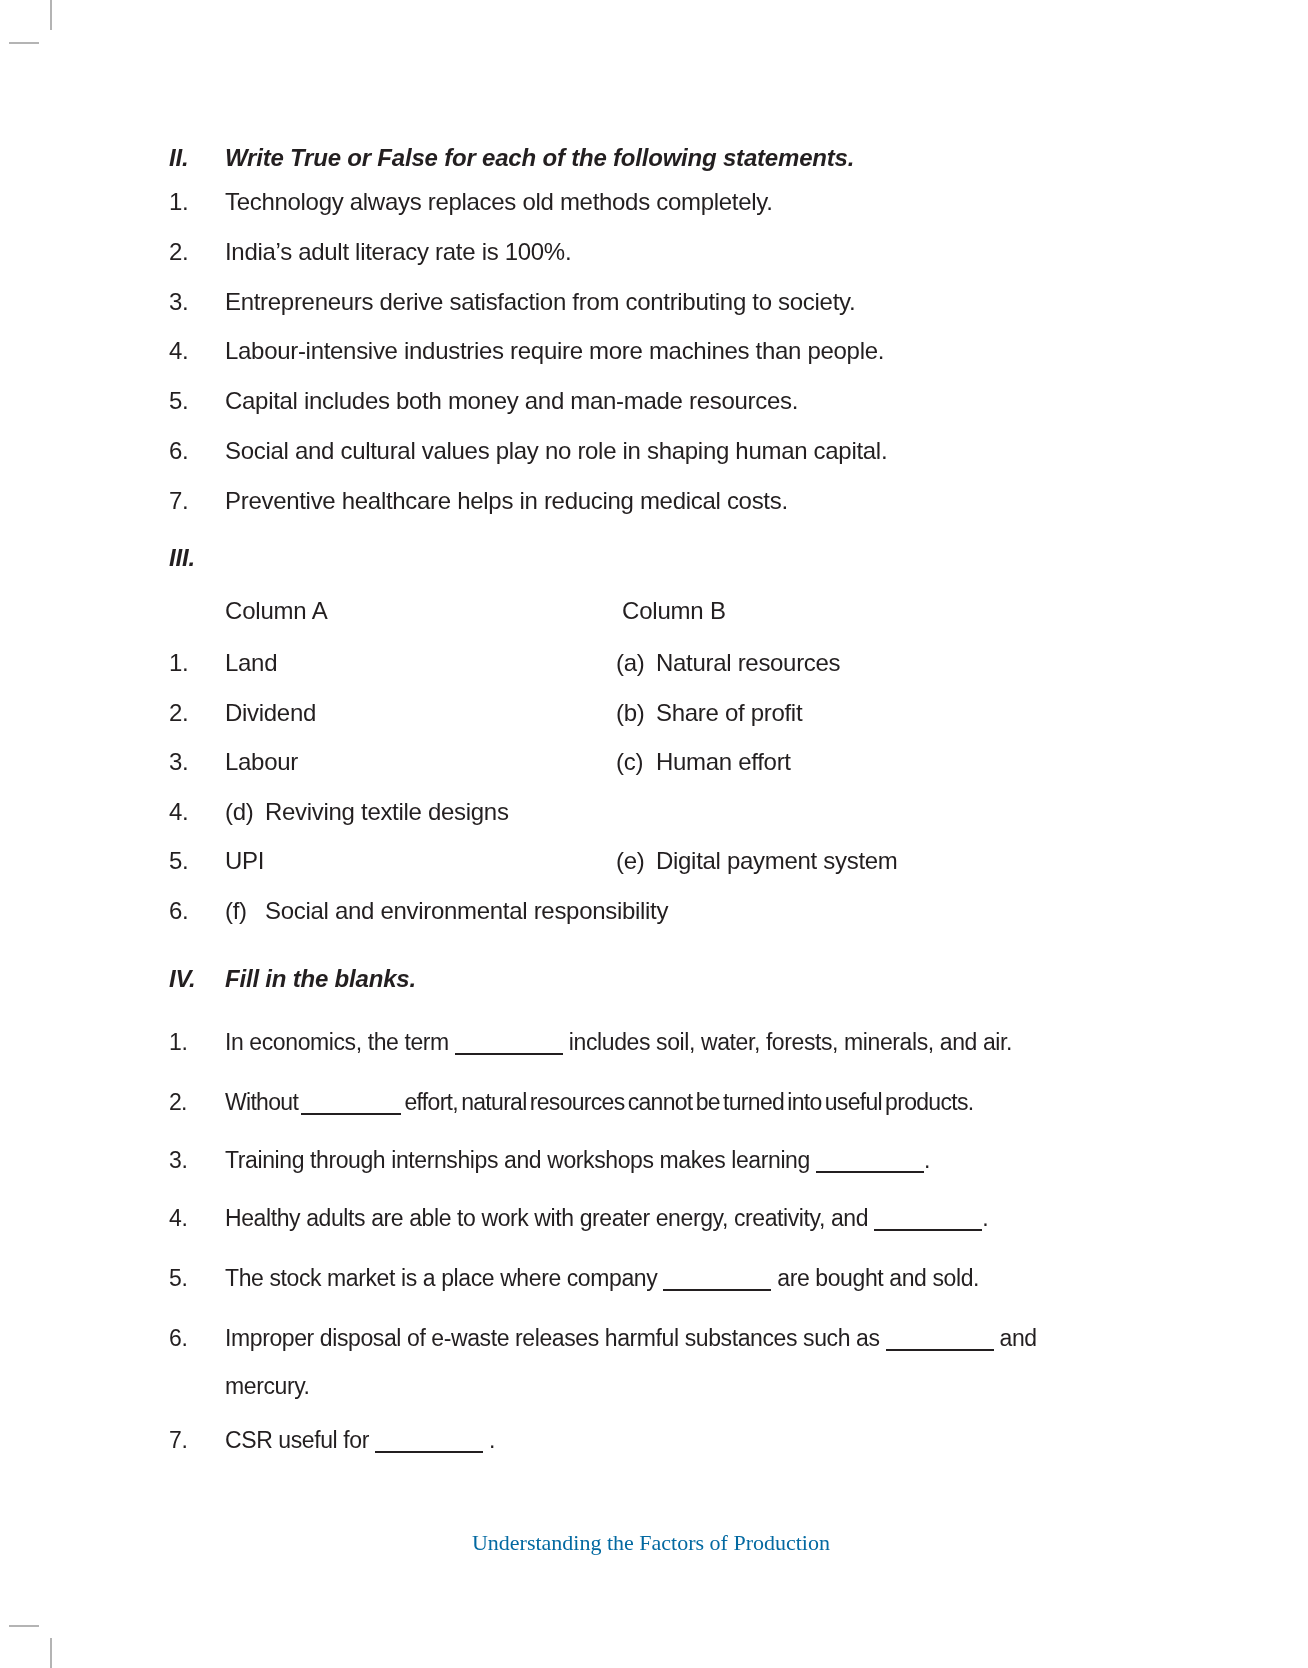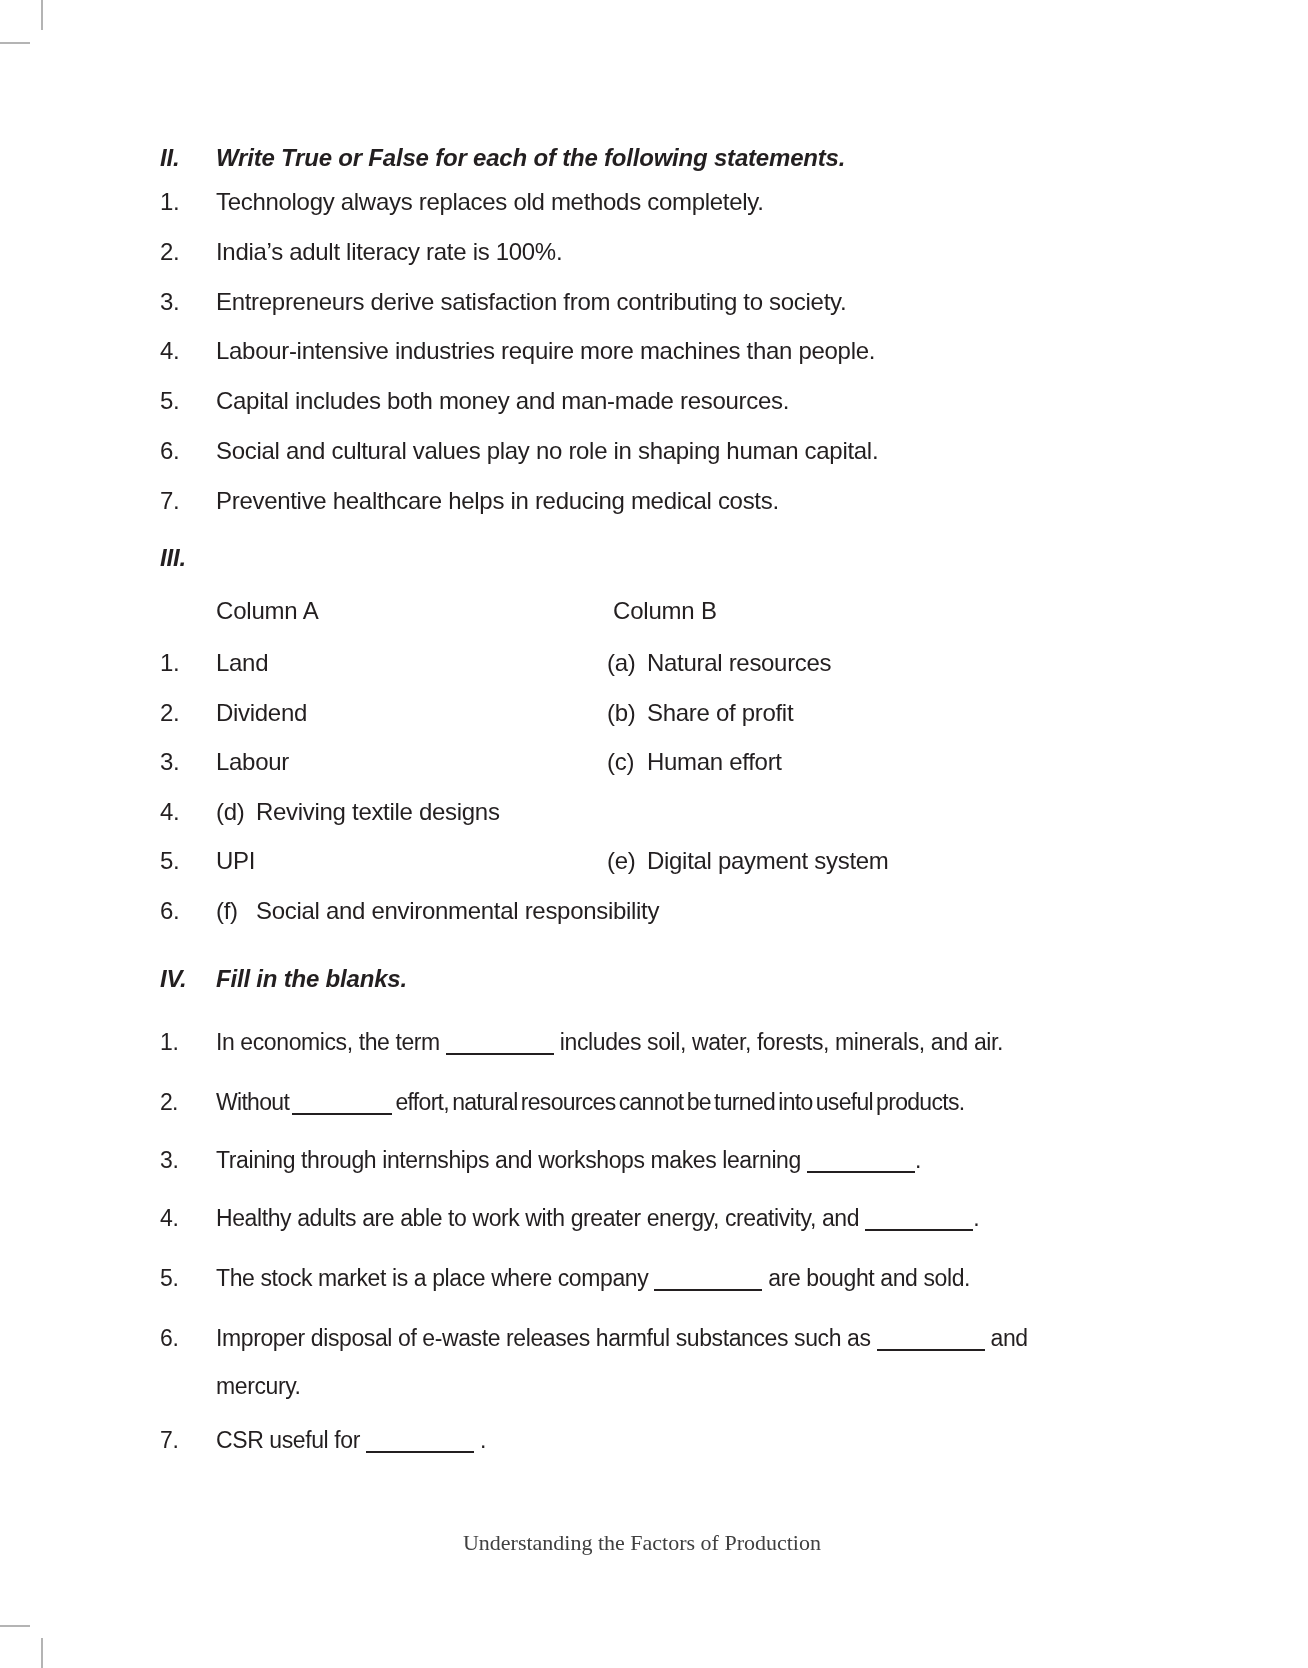"II." .page { margin-left: none -> 9px }
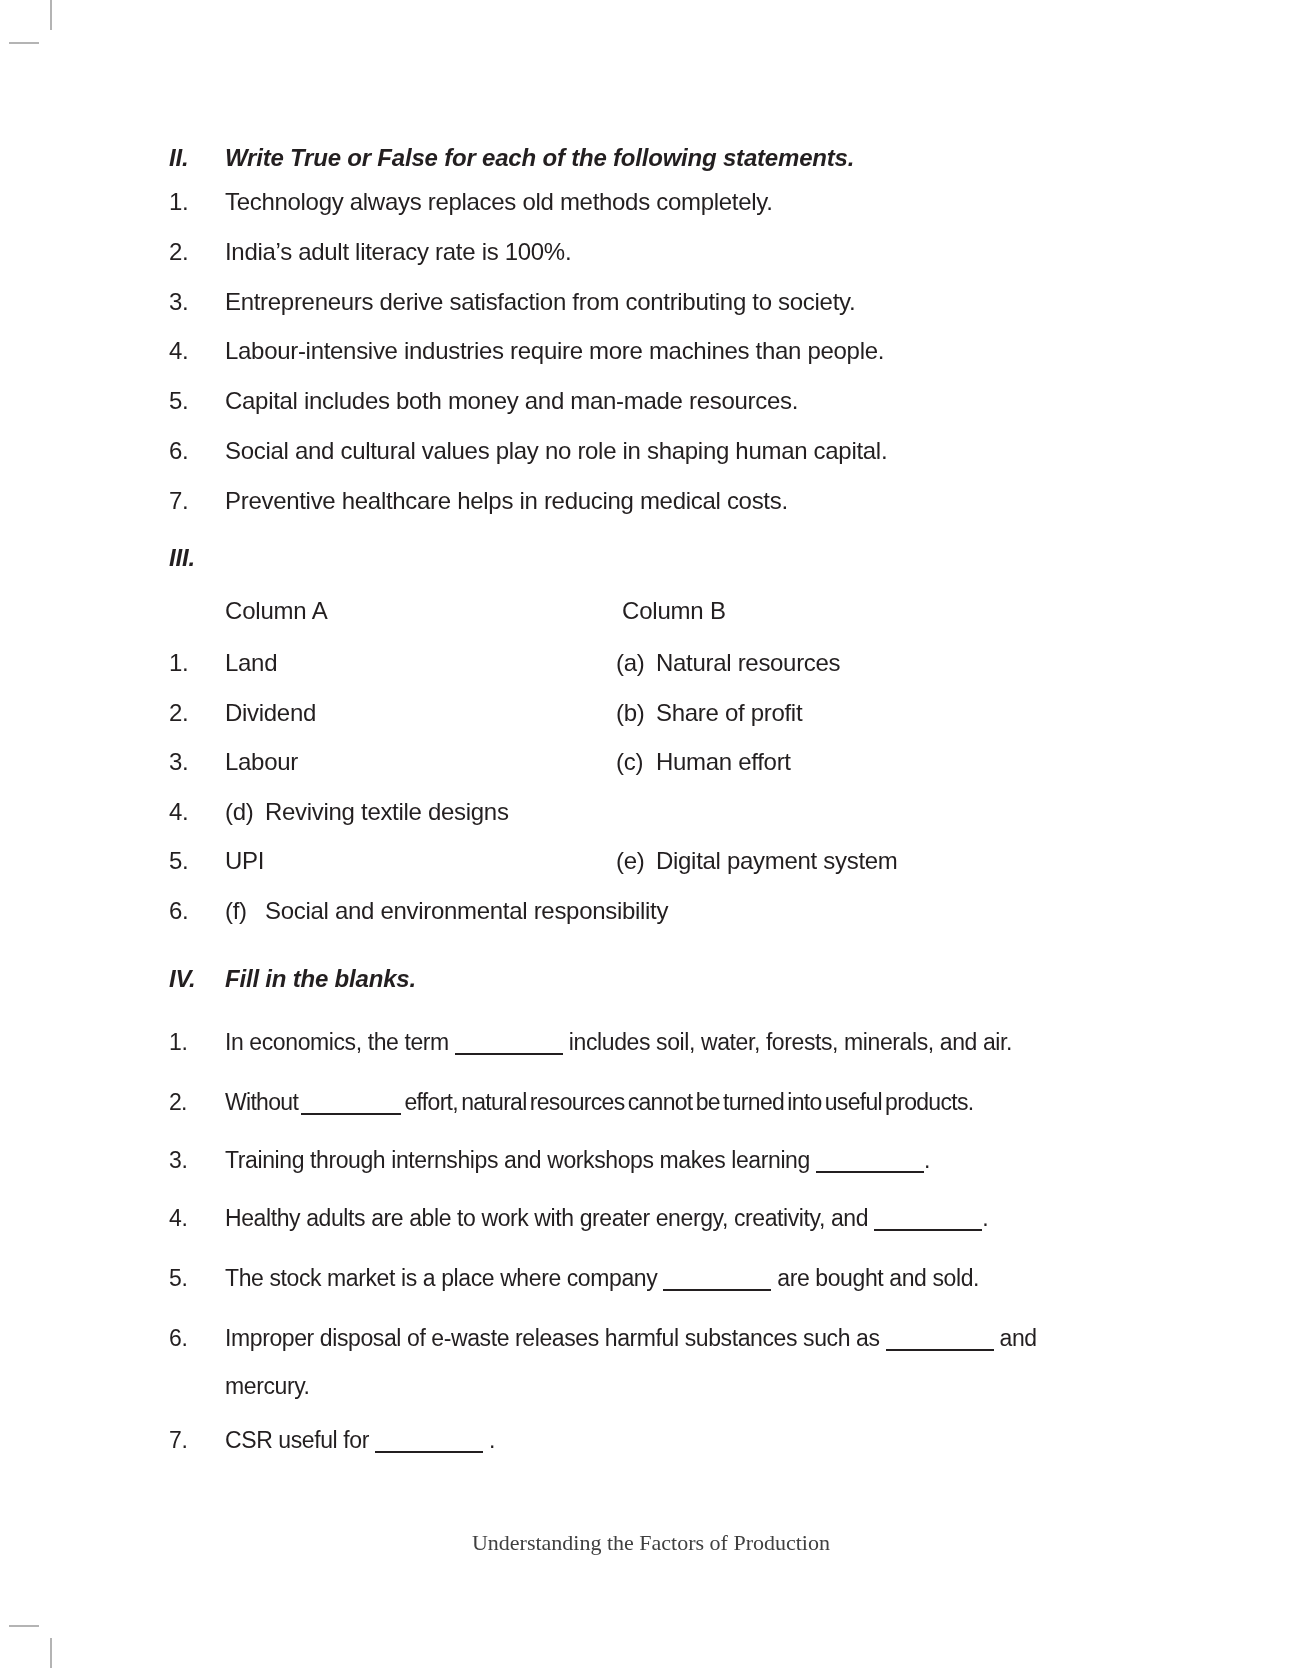"Understanding the Factors of Production" .footer-title { color: #404040 -> #0369a1 }
